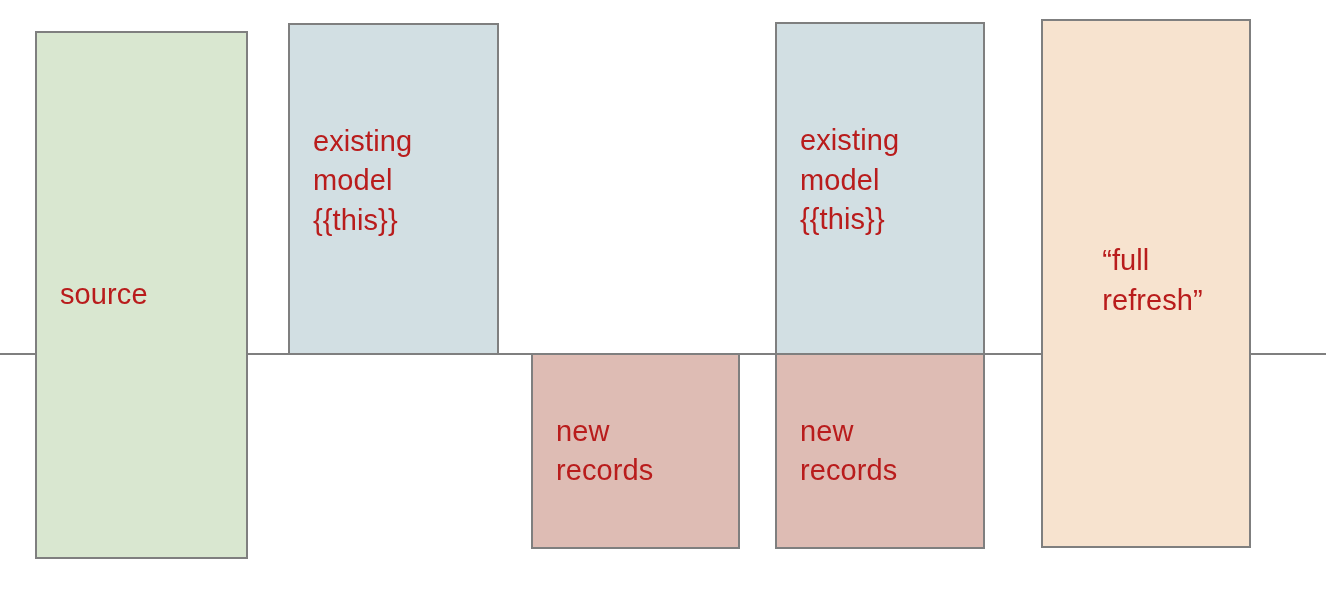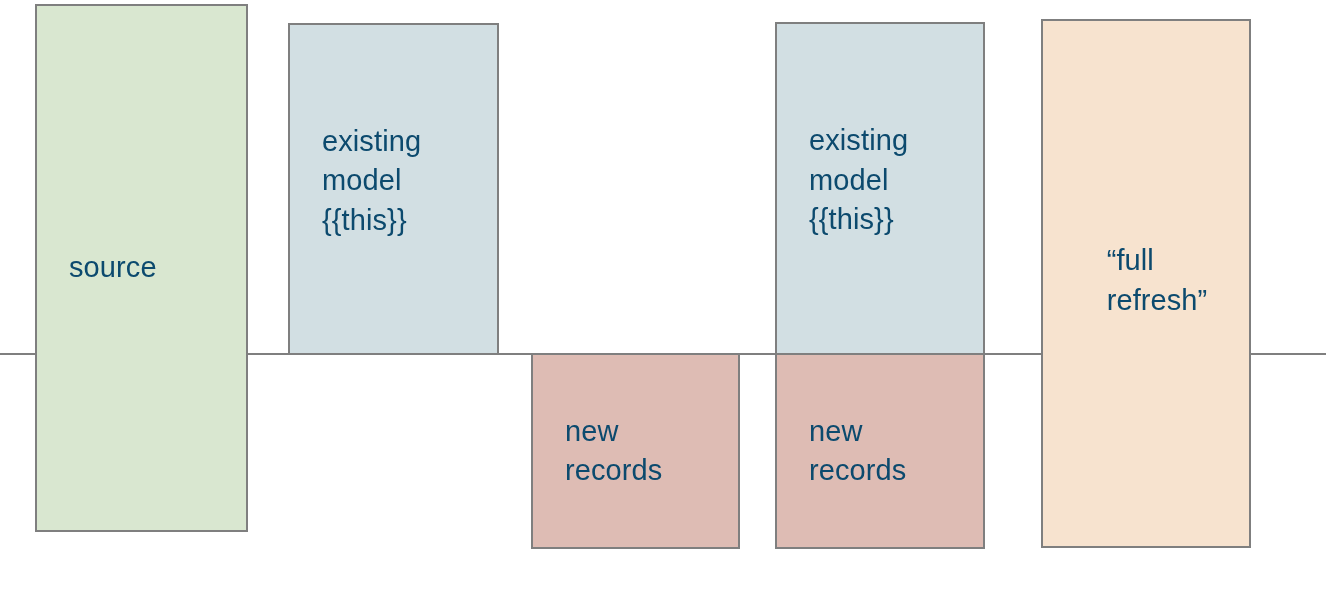"existing" .box .label { color: #0c4a6e -> #b91c1c; padding-left: 32px -> 23px }
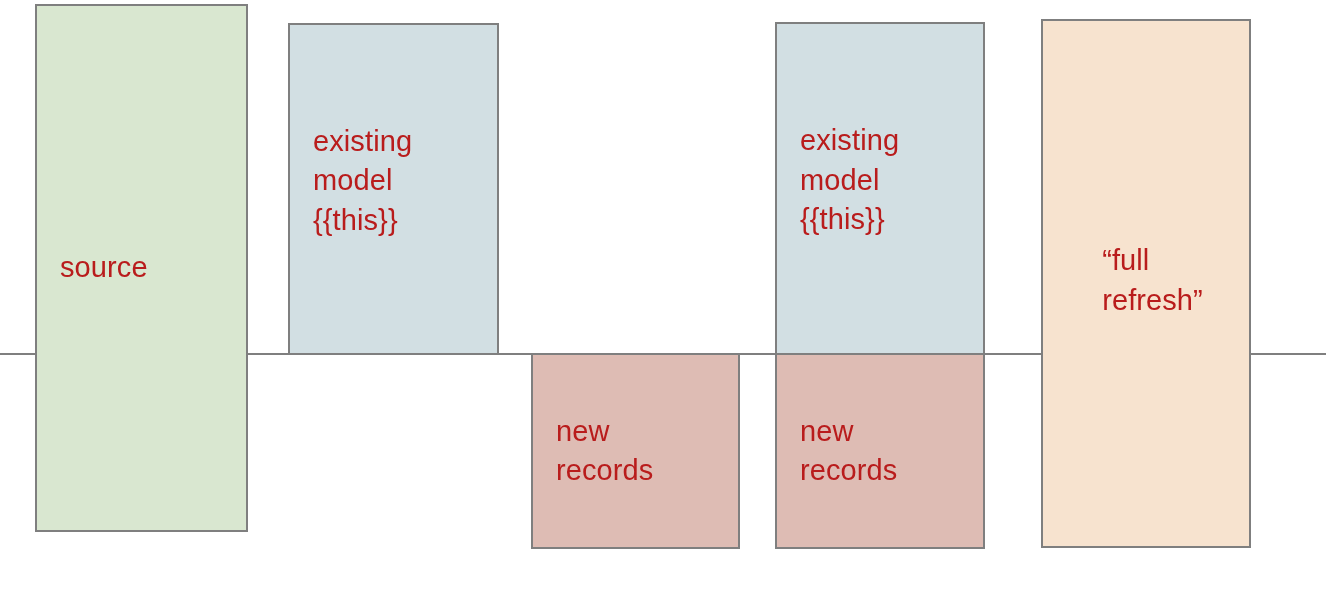"source" #box-source { top: 4px -> 31px }
